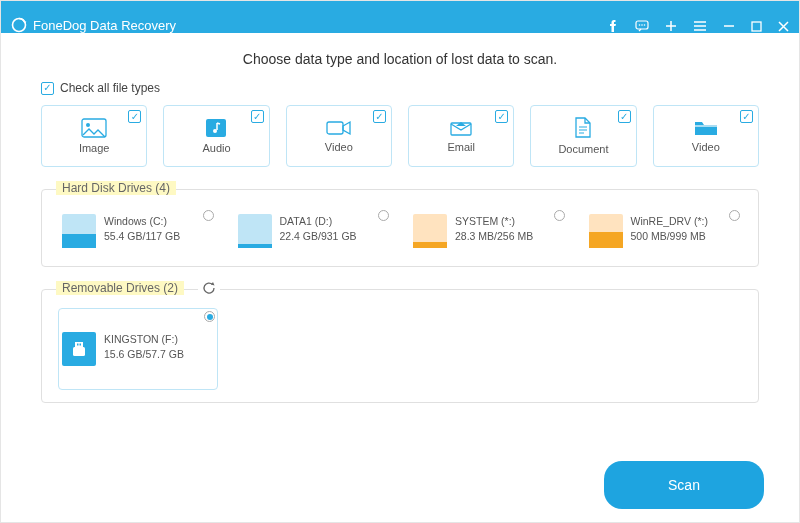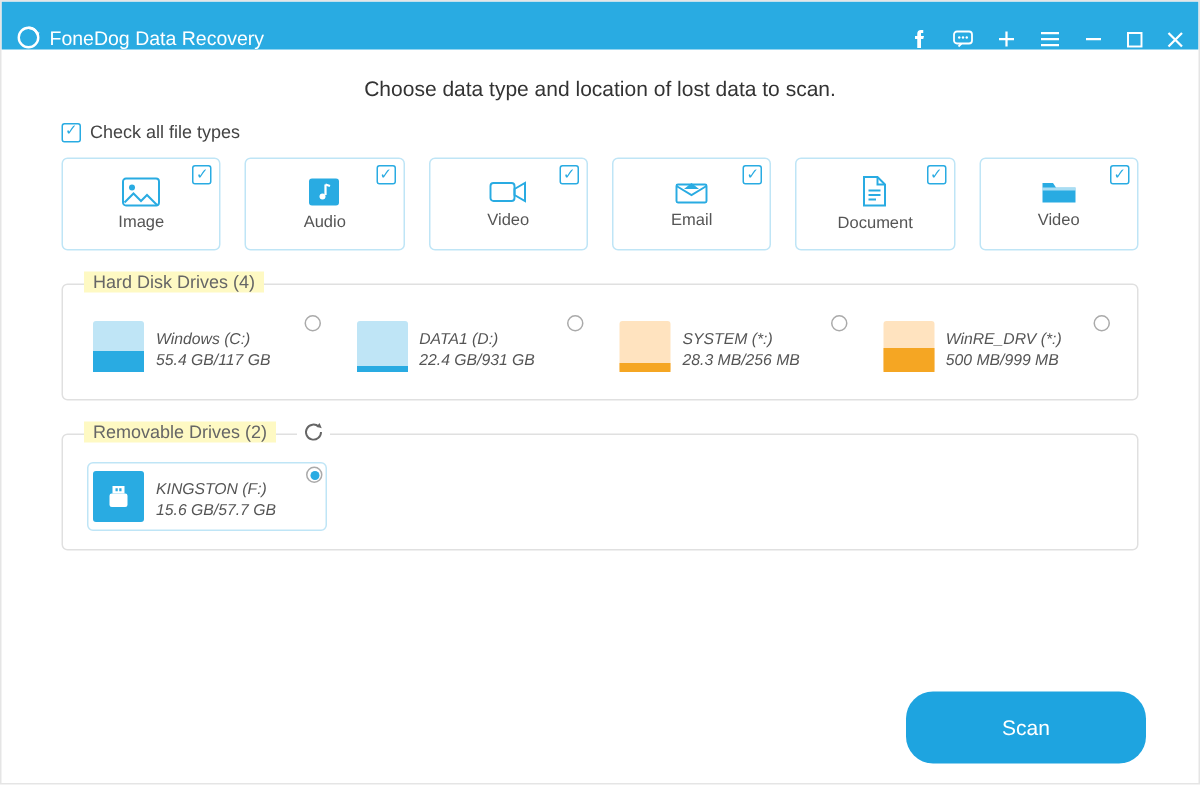"Windows (C:)" .drive { align-items: flex-end -> flex-start; font-style: italic -> none }
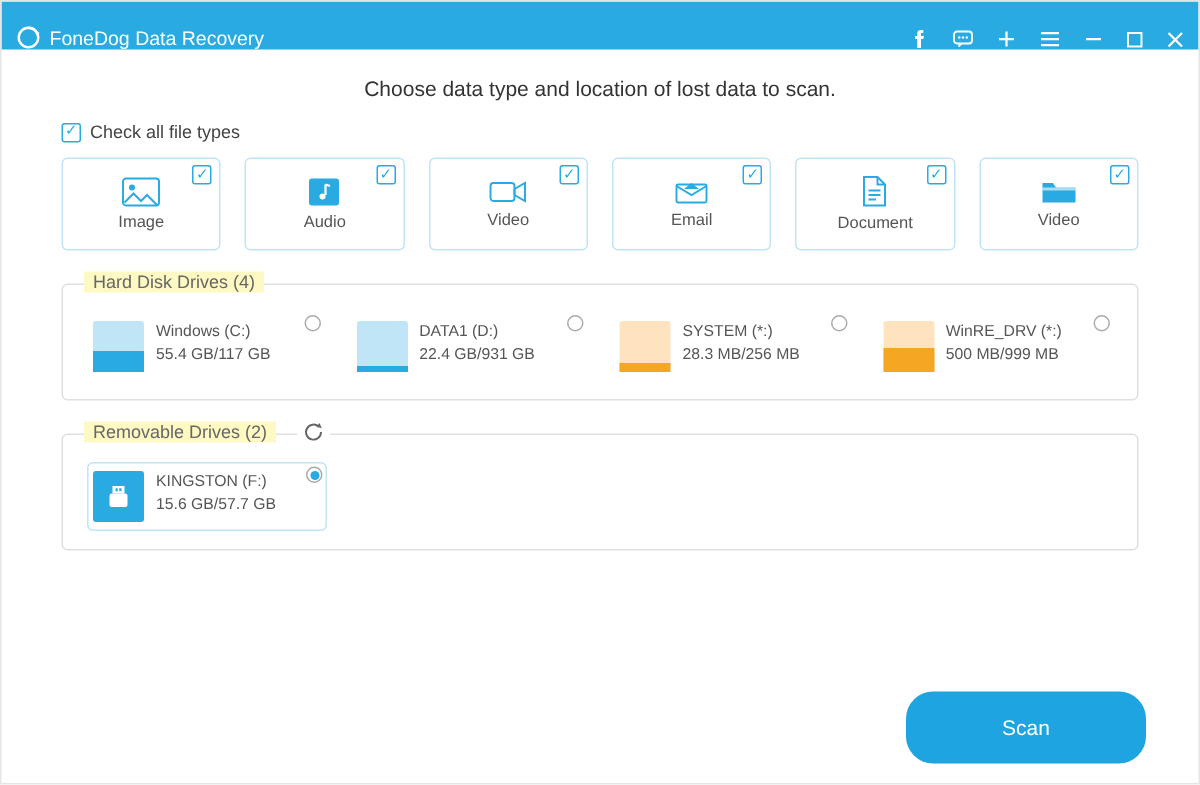"KINGSTON (F:)" .drive.selected { padding: 5px 3px -> 23px 3px }
